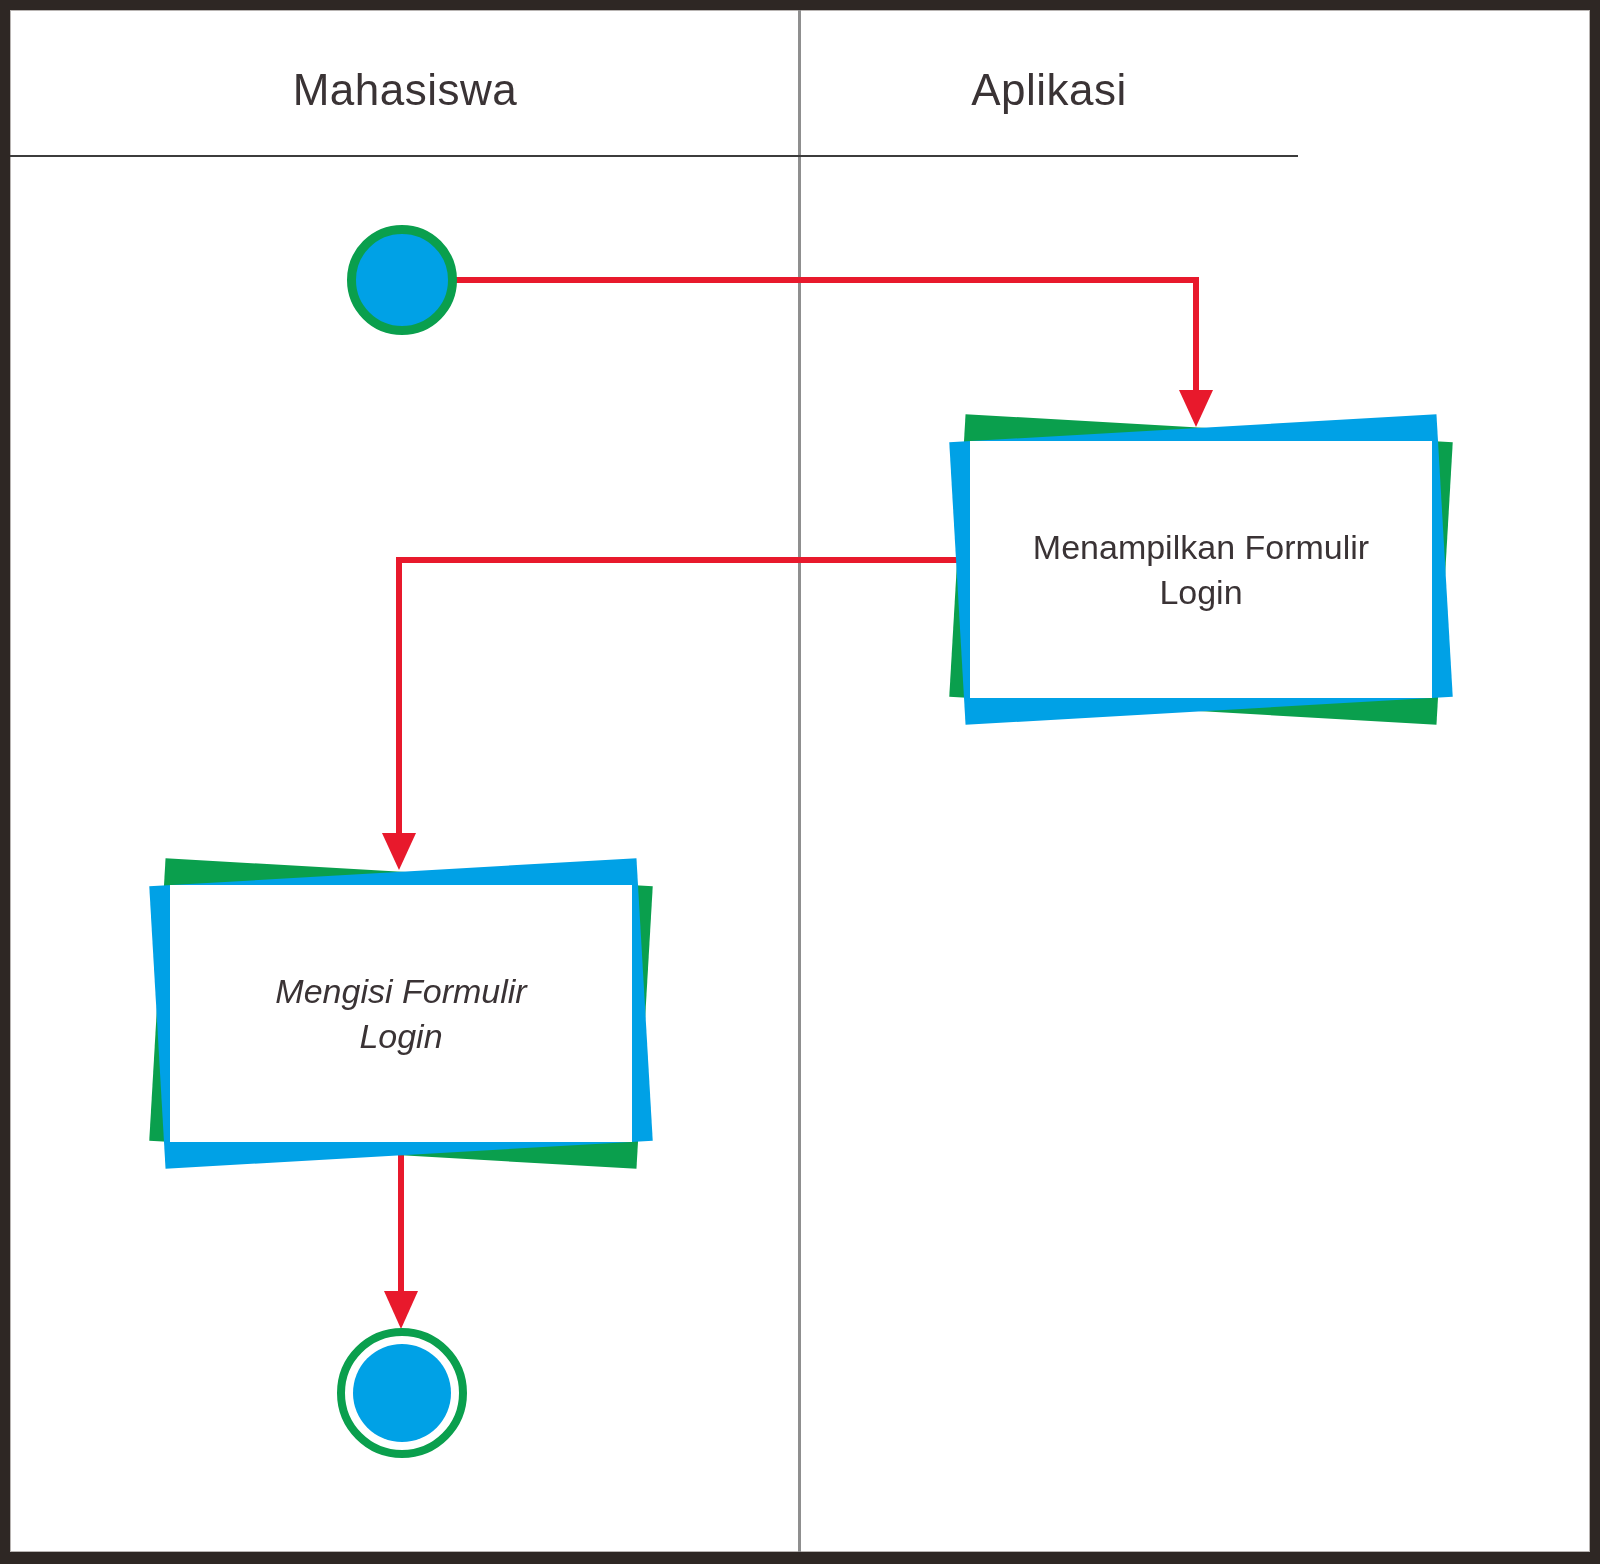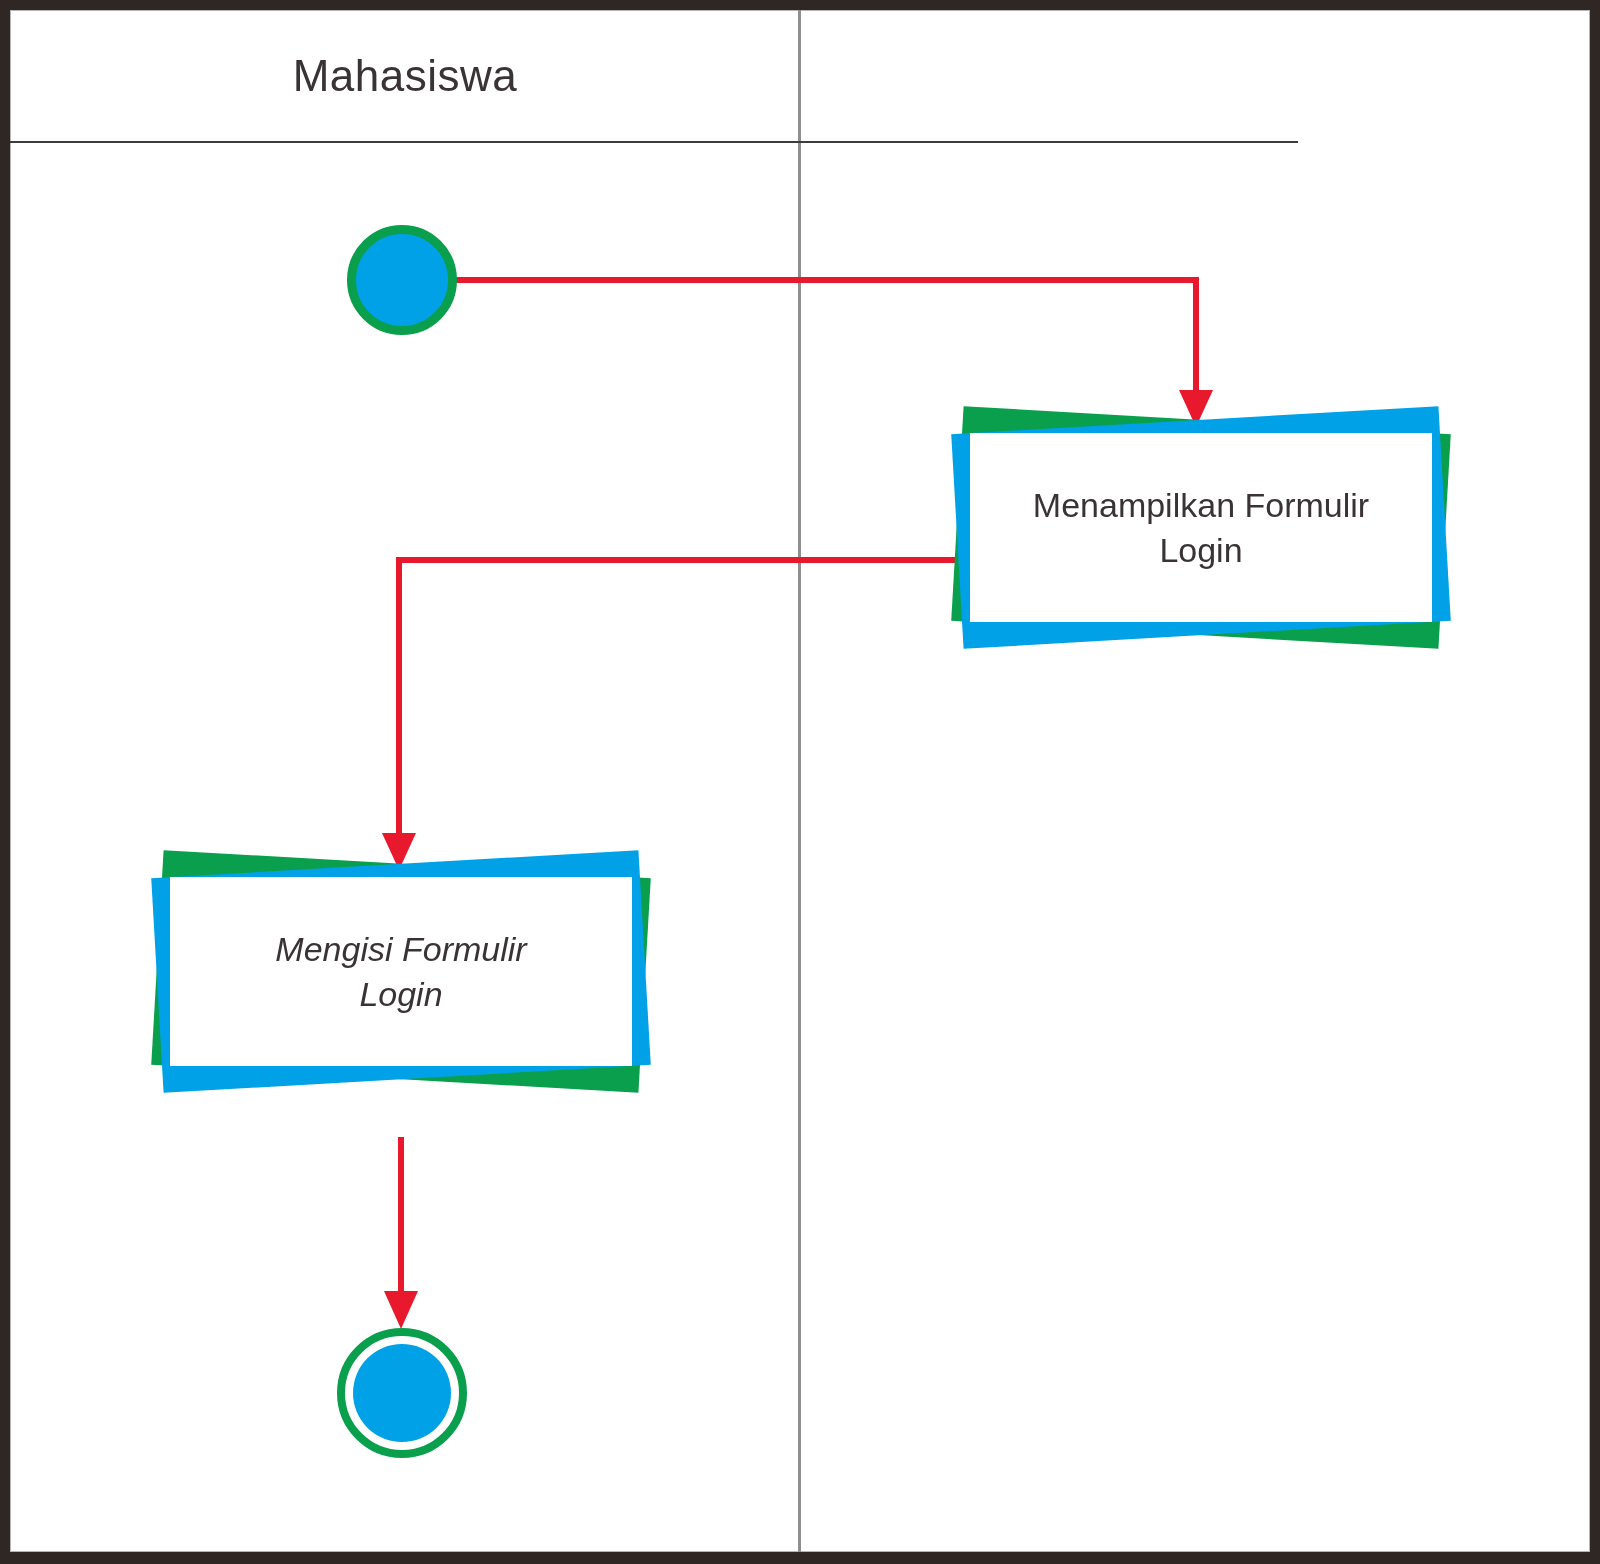"Mahasiswa" .lane-header { top: 10px -> 24px }
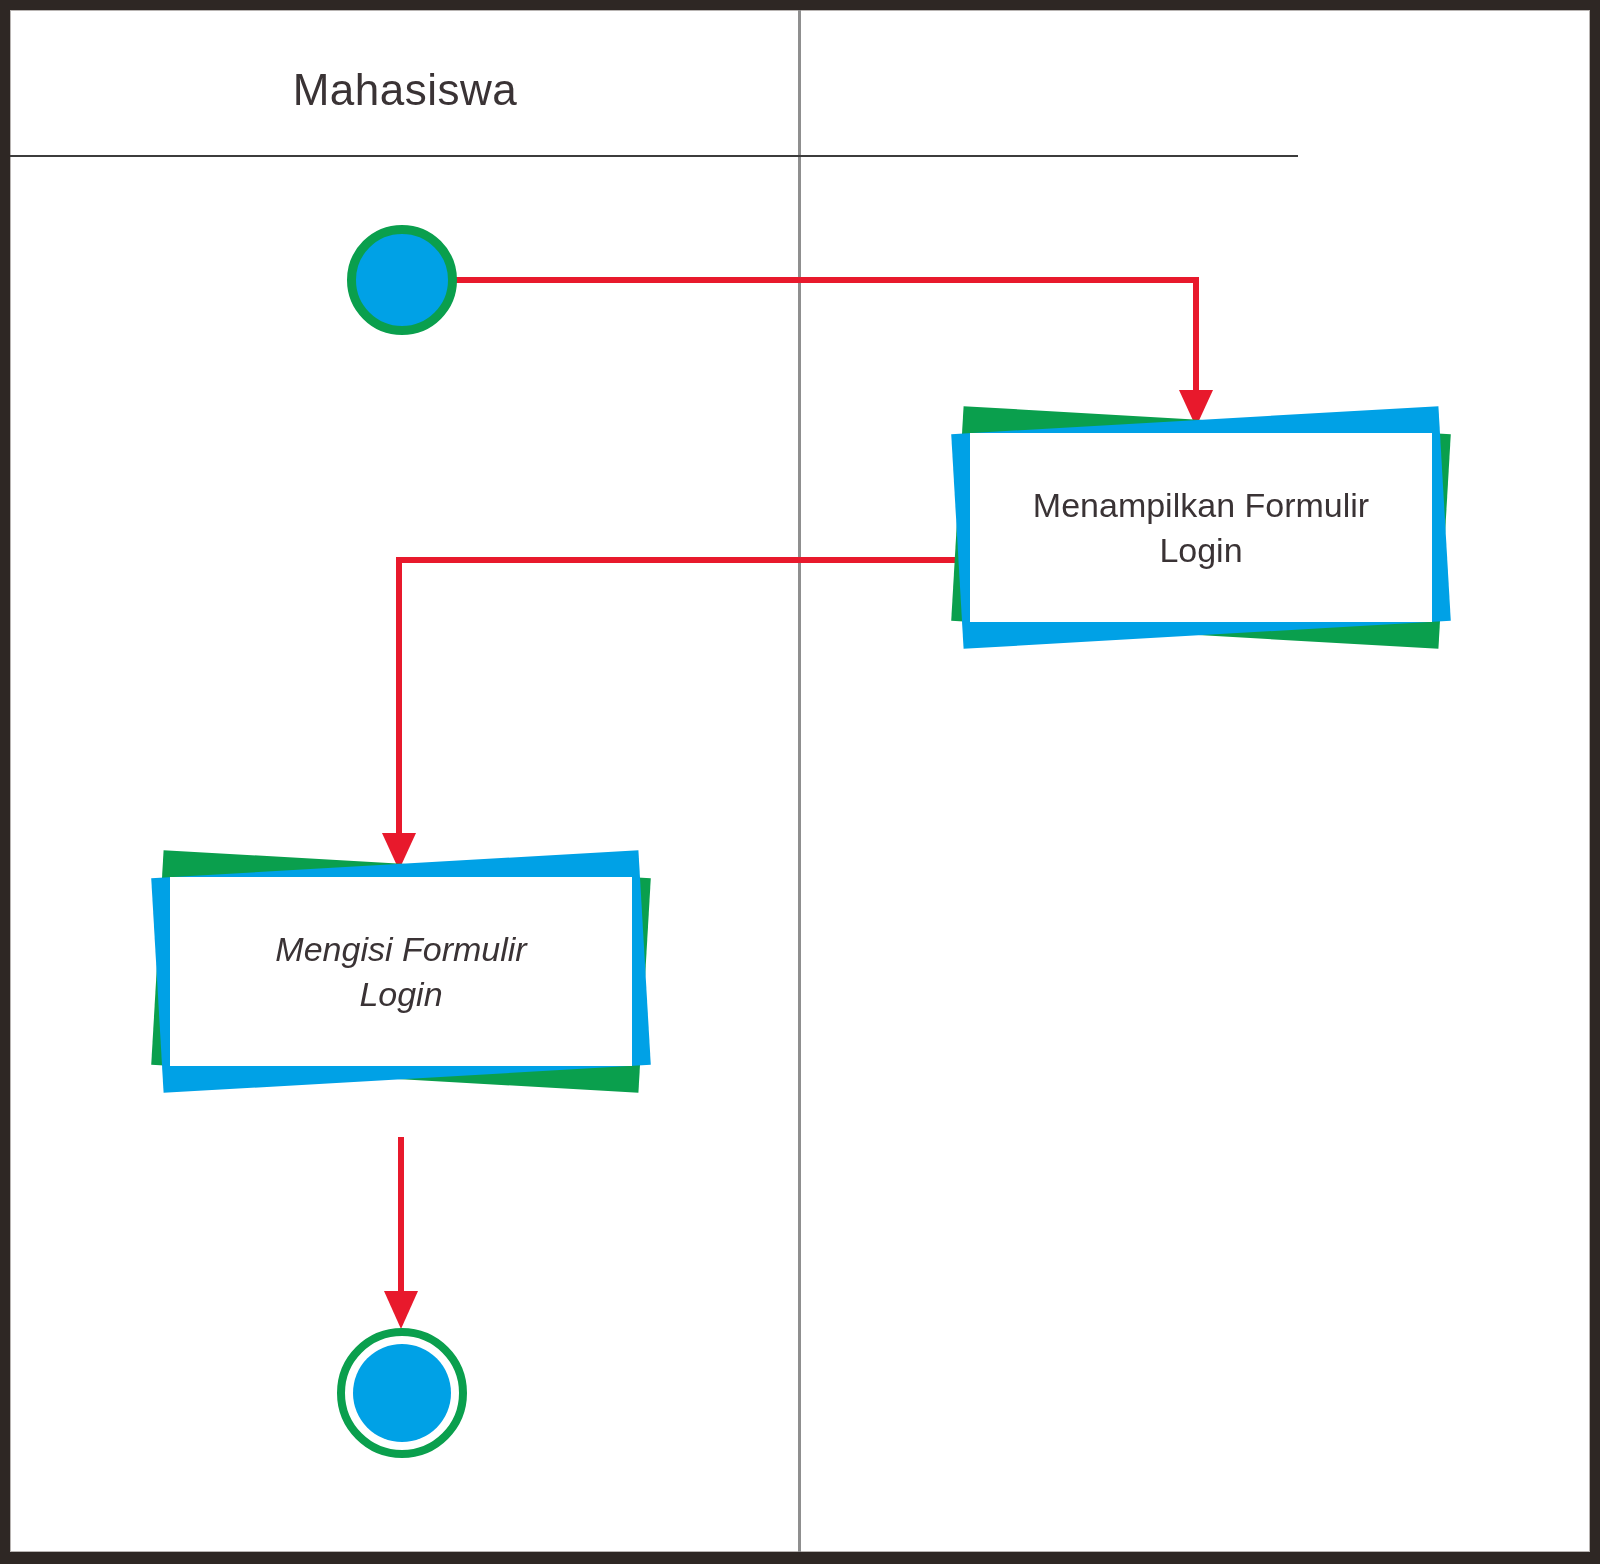"Aplikasi" div.lane-title { html: none -> <div>Aplikasi</div> }
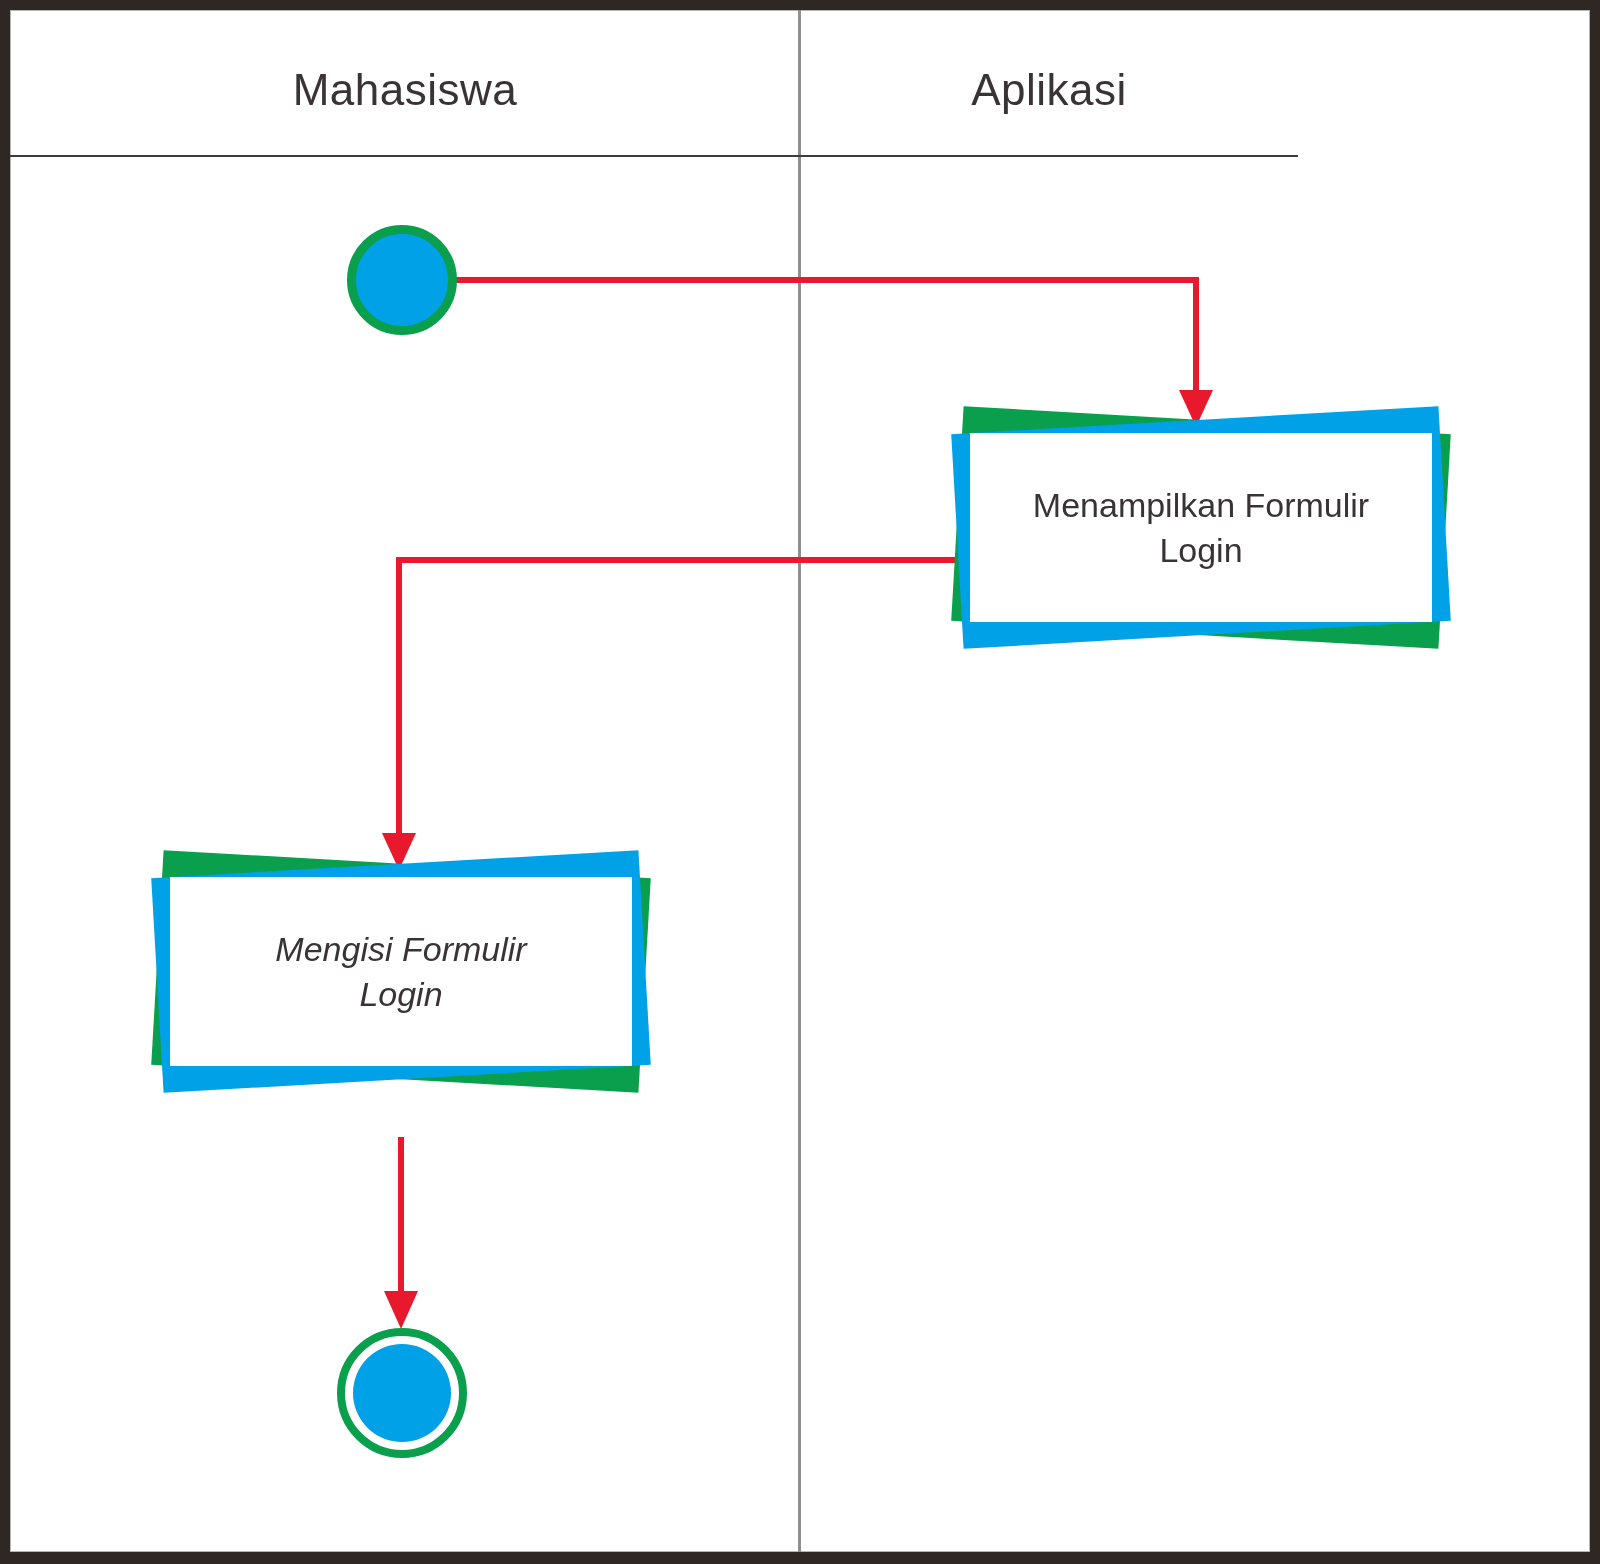"Menampilkan Formulir" .activity { height: 189px -> 257px; margin-top: none -> 8px }
